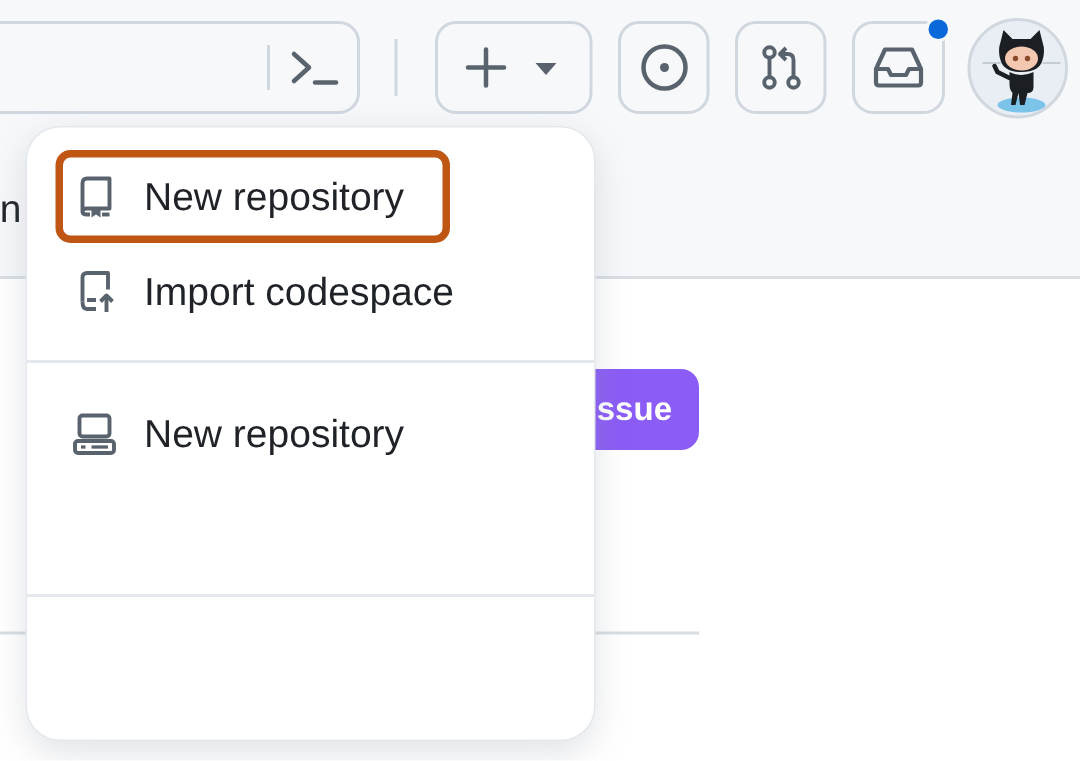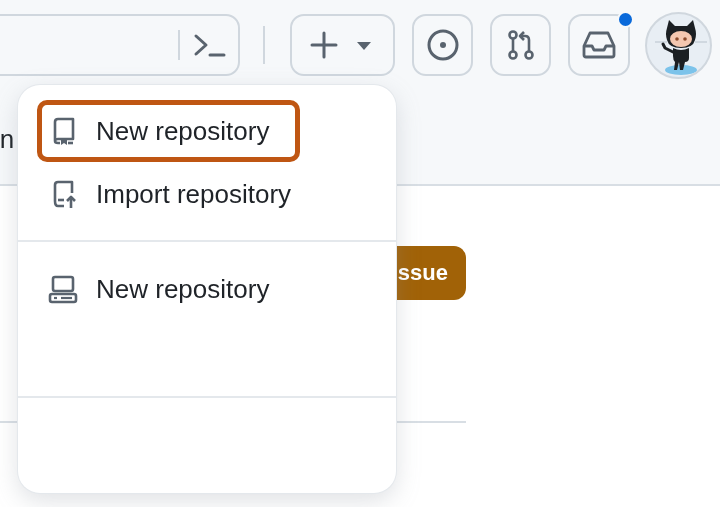"Import repository" span.label { text: repository -> codespace }
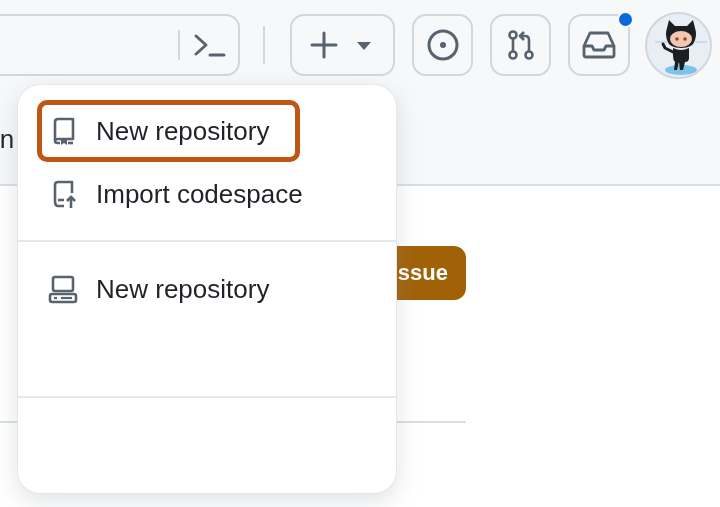"ssue" .green-btn { background: #a16207 -> #8b5cf6 }
